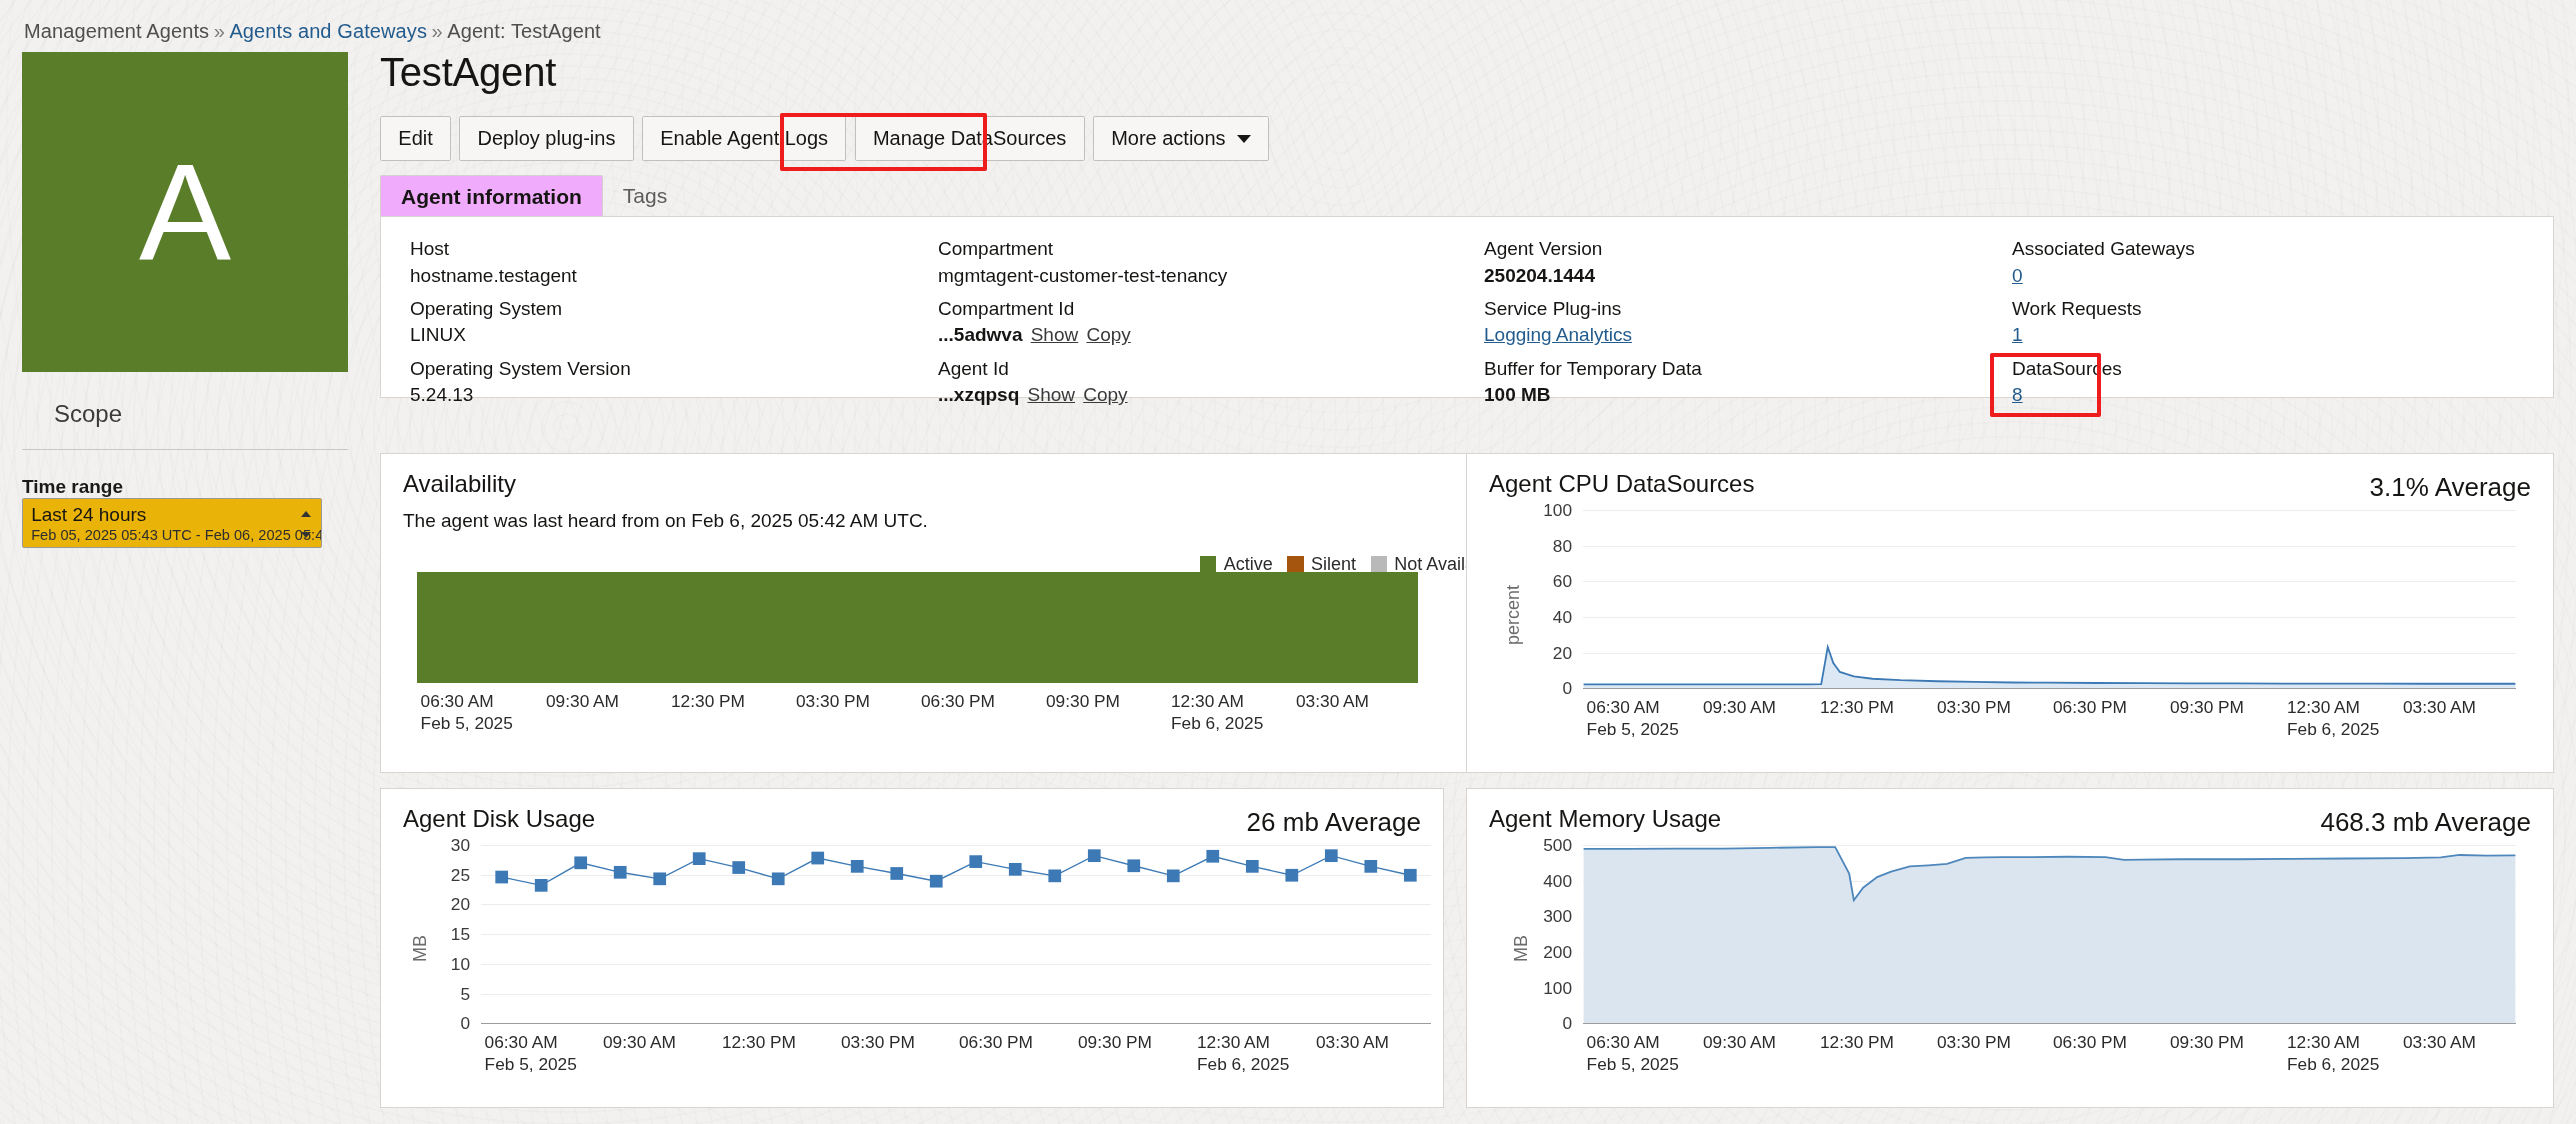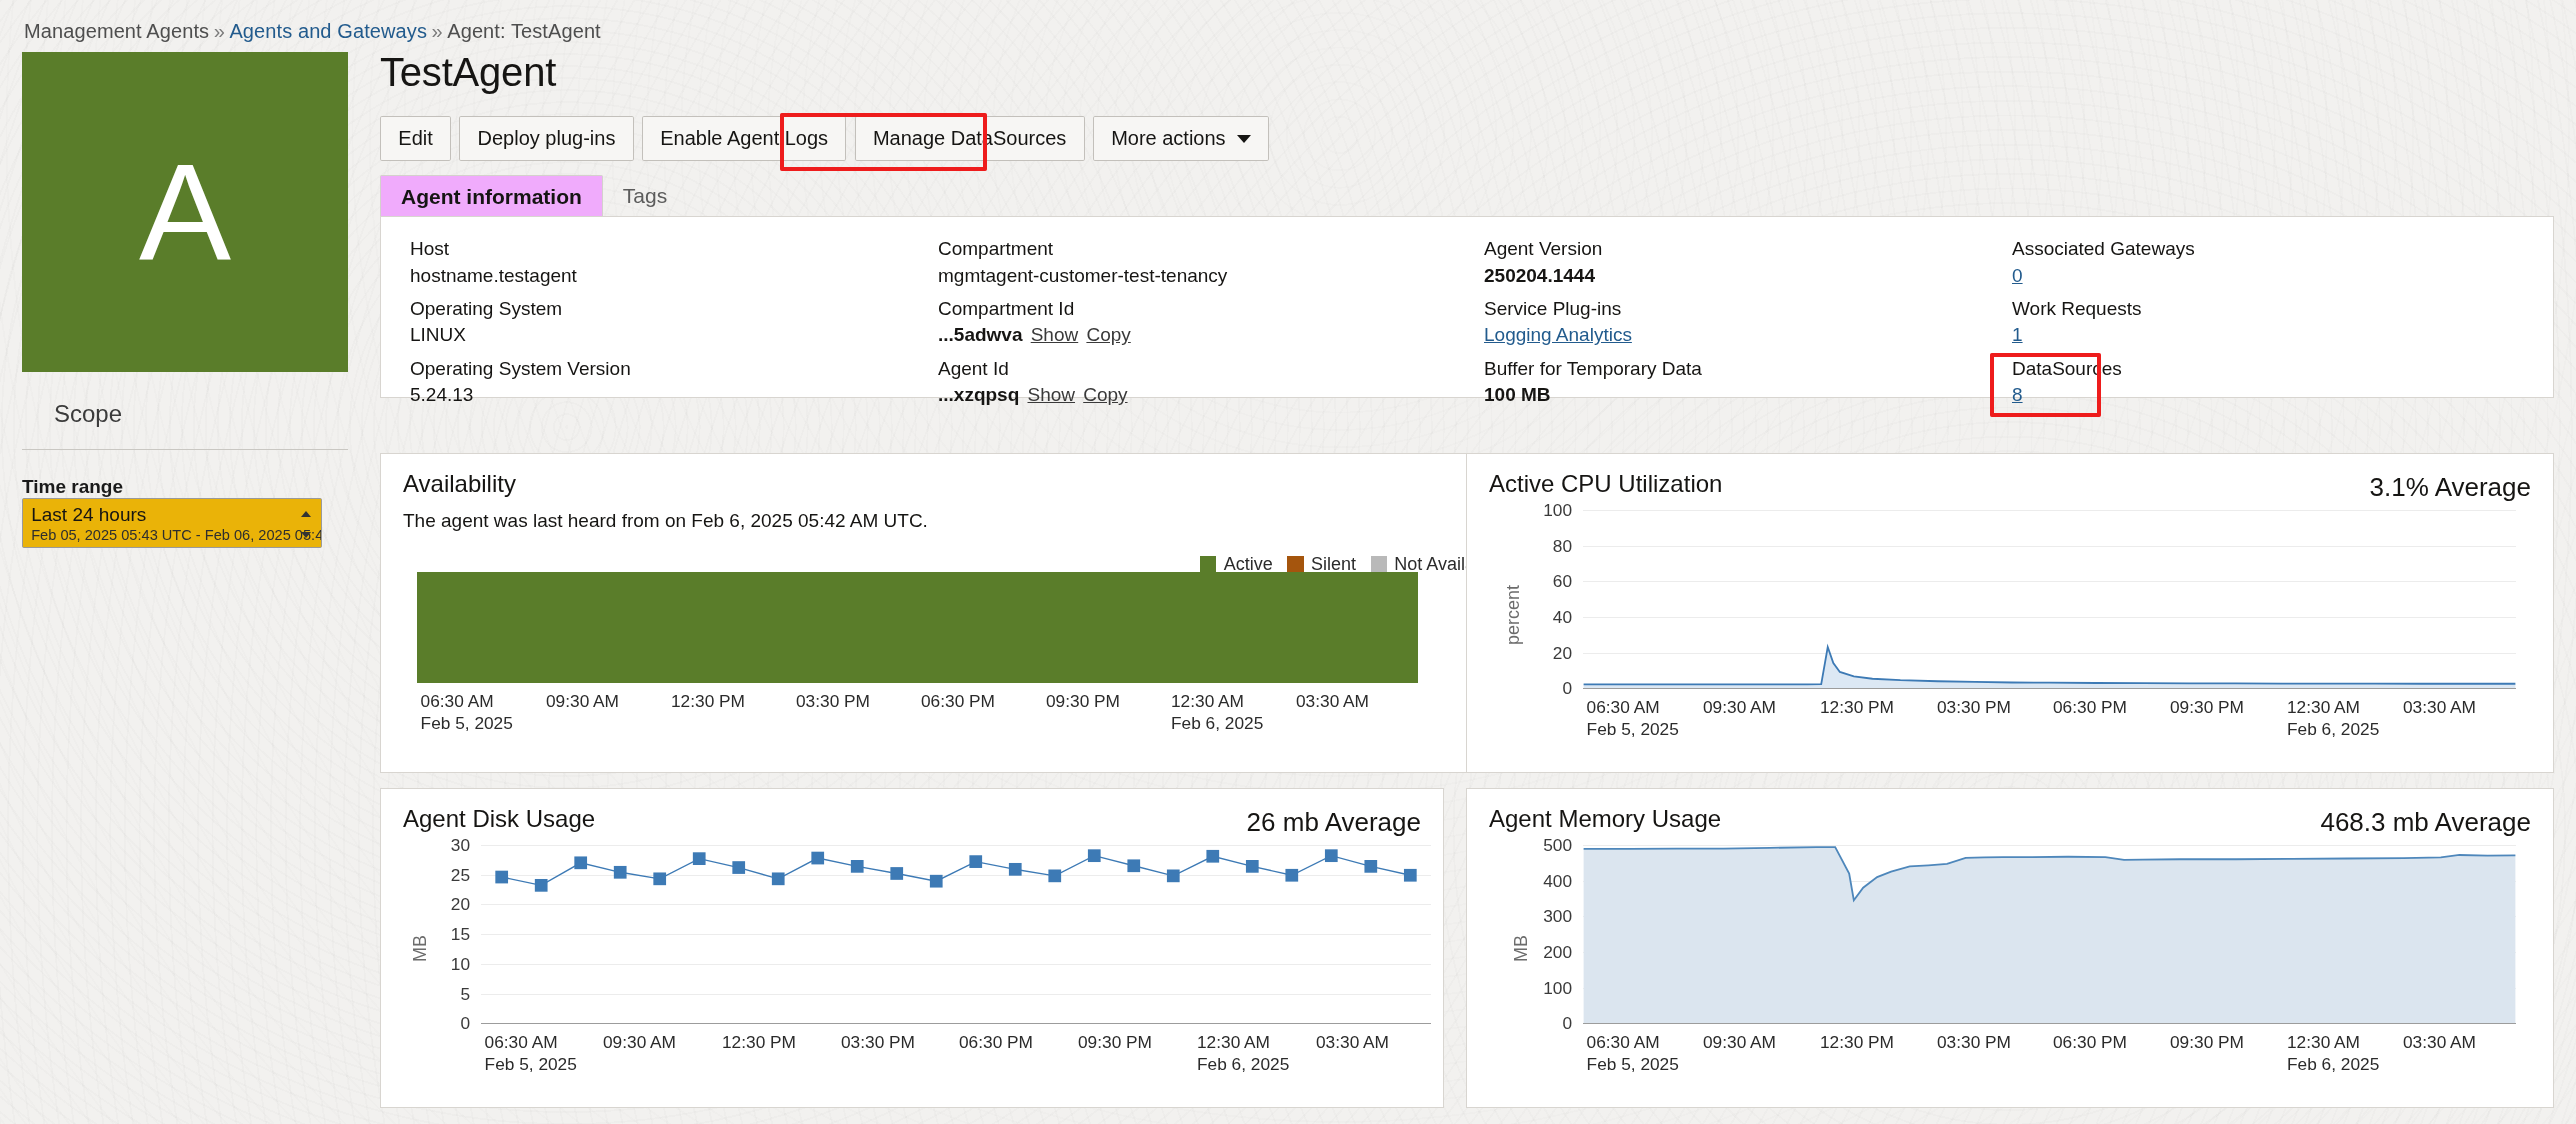"Active CPU Utilization" div.card-title { text: Active CPU Utilization -> Agent CPU DataSources }
